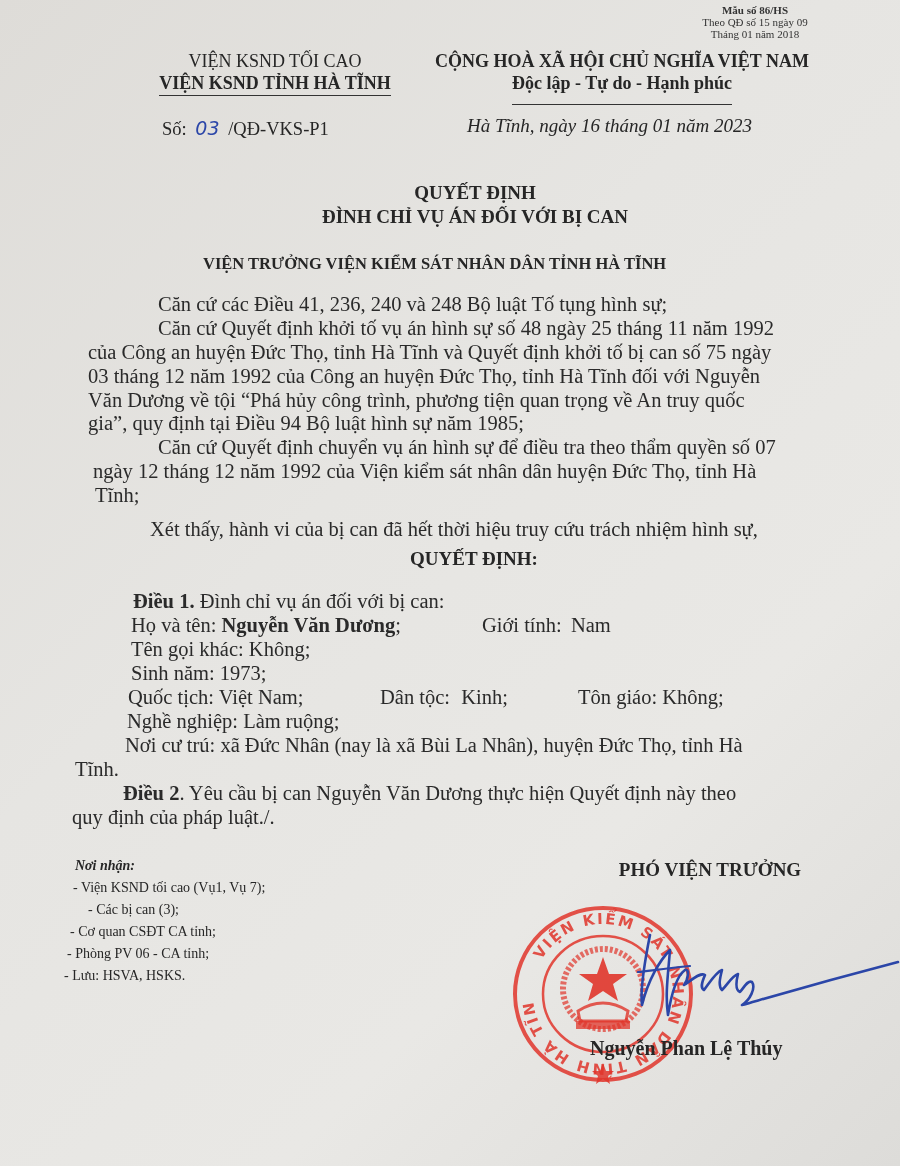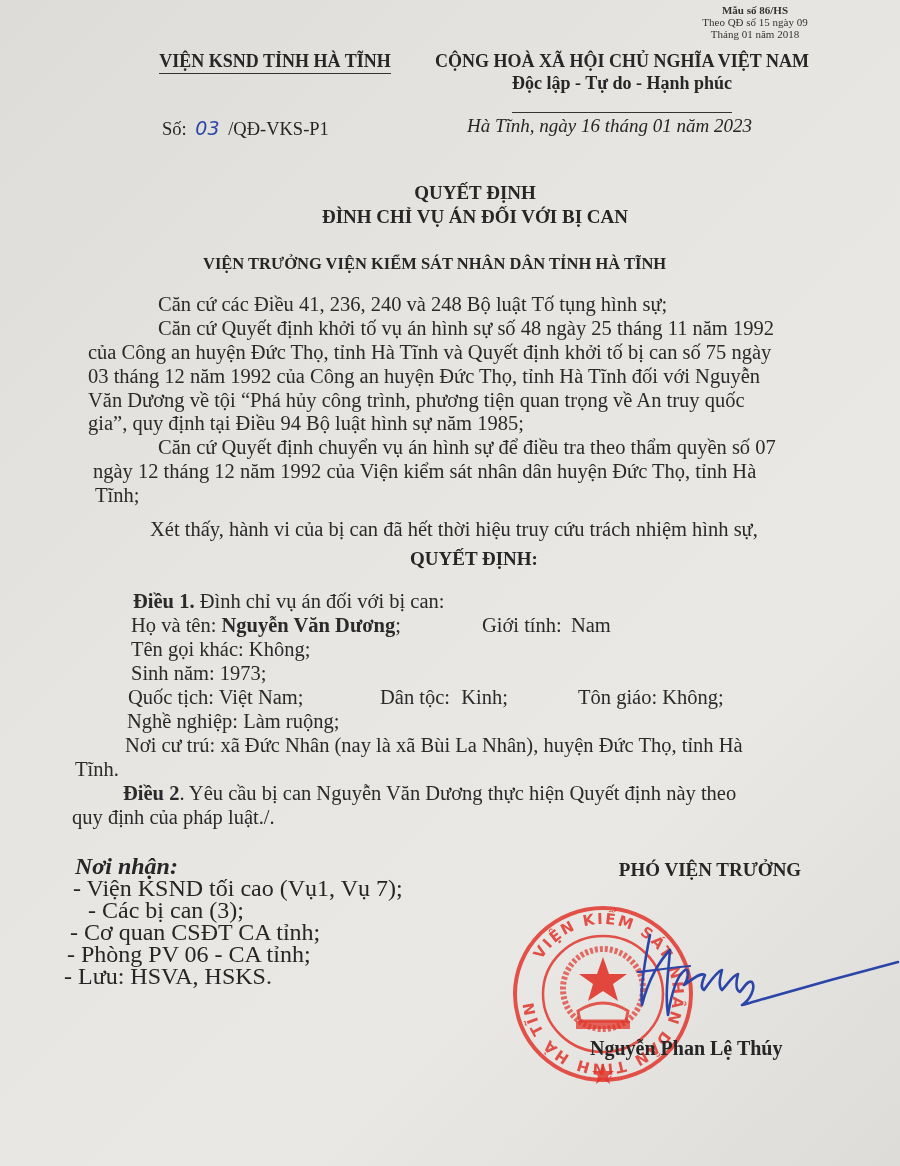"VIỆN KSND TỐI CAO" div { html: none -> <div>VIỆN KSND TỐI CAO</div> }
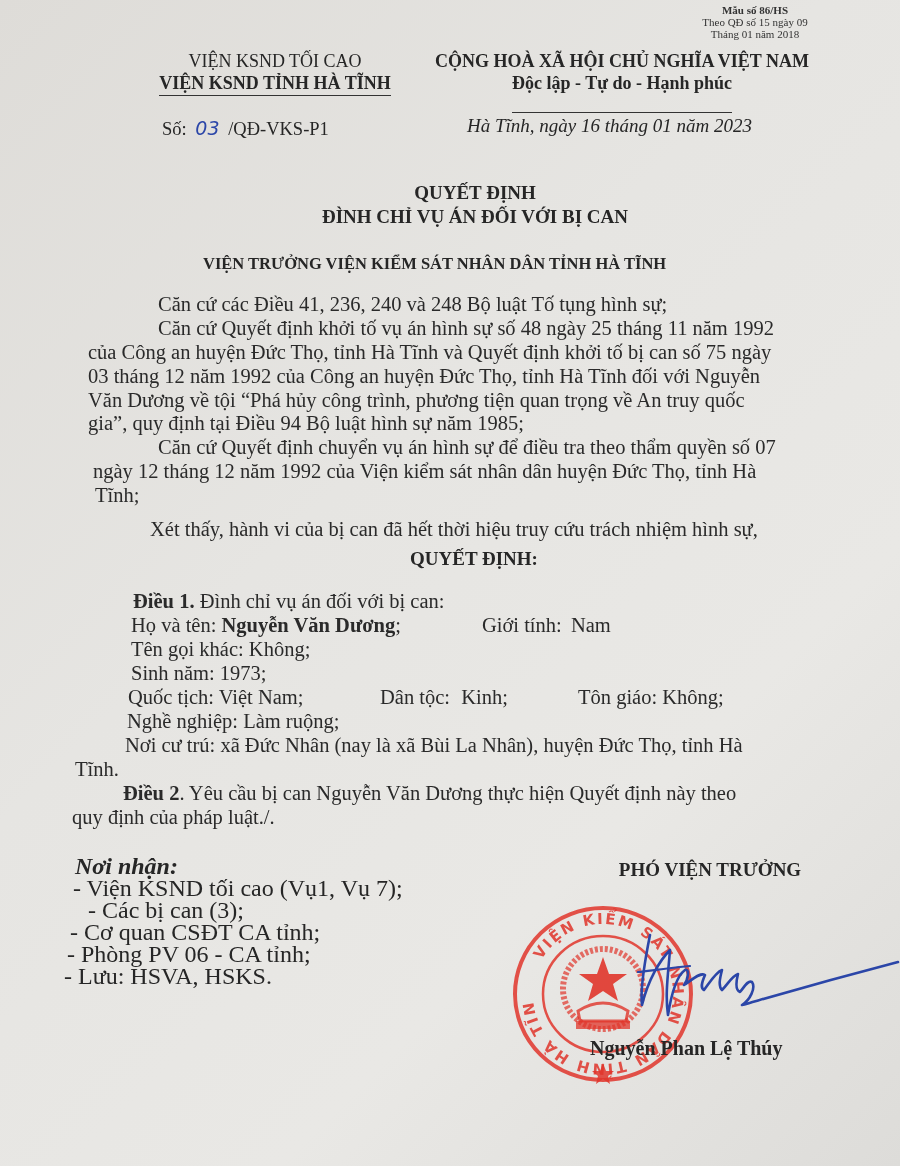"Độc lập - Tự do" span { padding-bottom: 19px -> 11px }
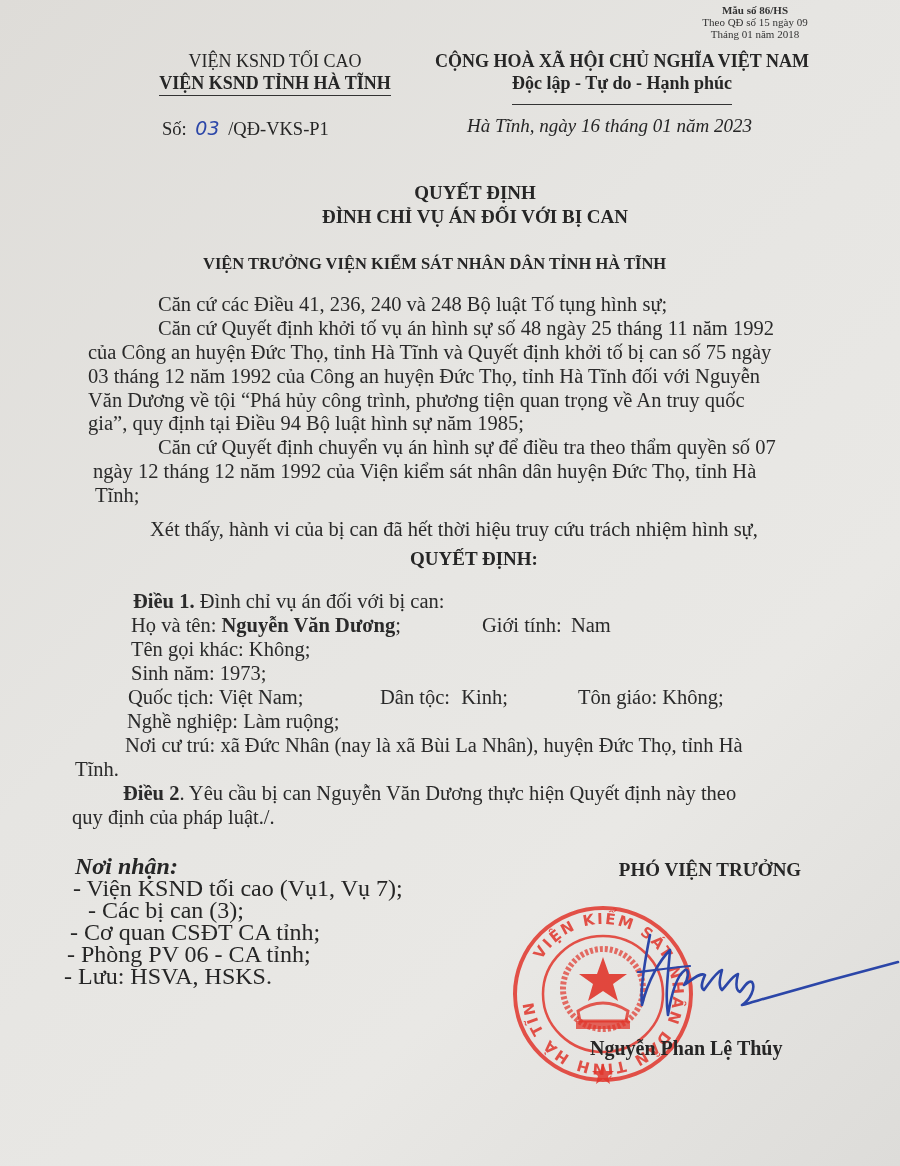"Nơi nhận:" .recipients { font-size: 24px -> 14px }
